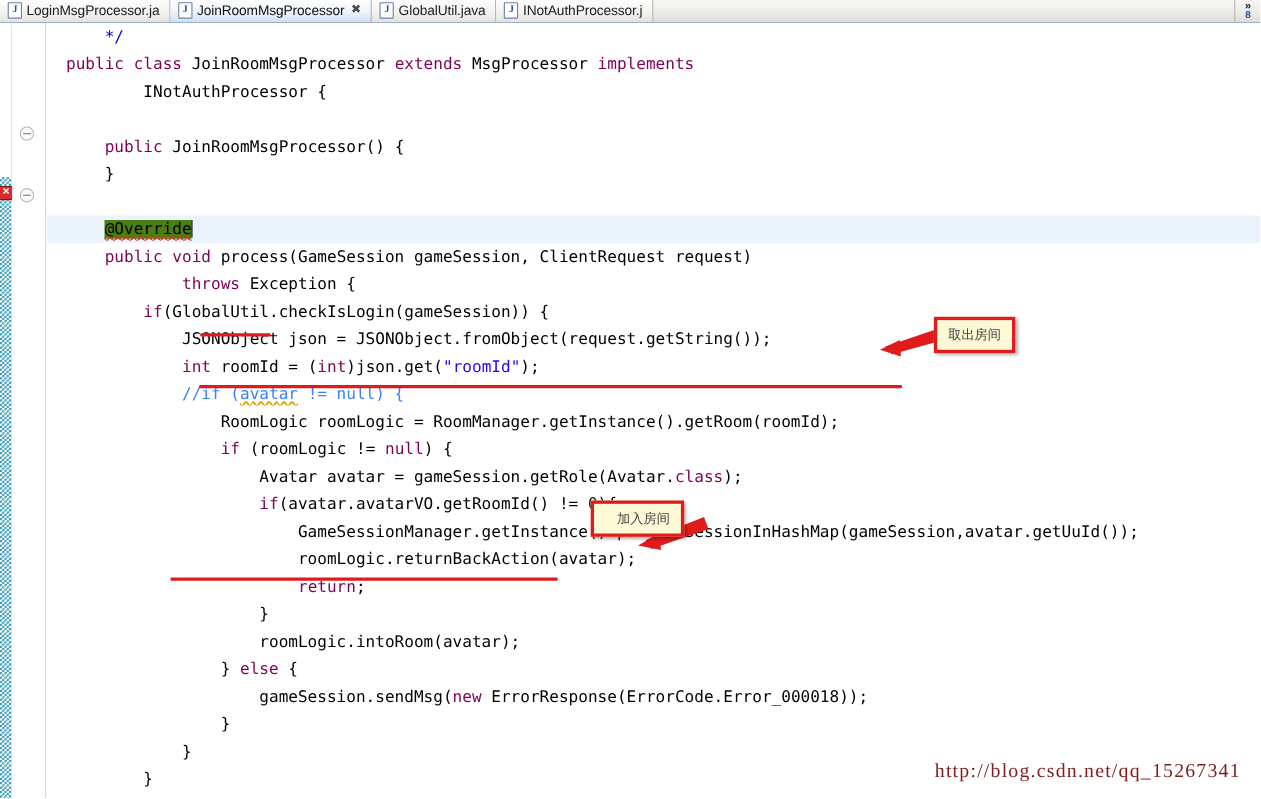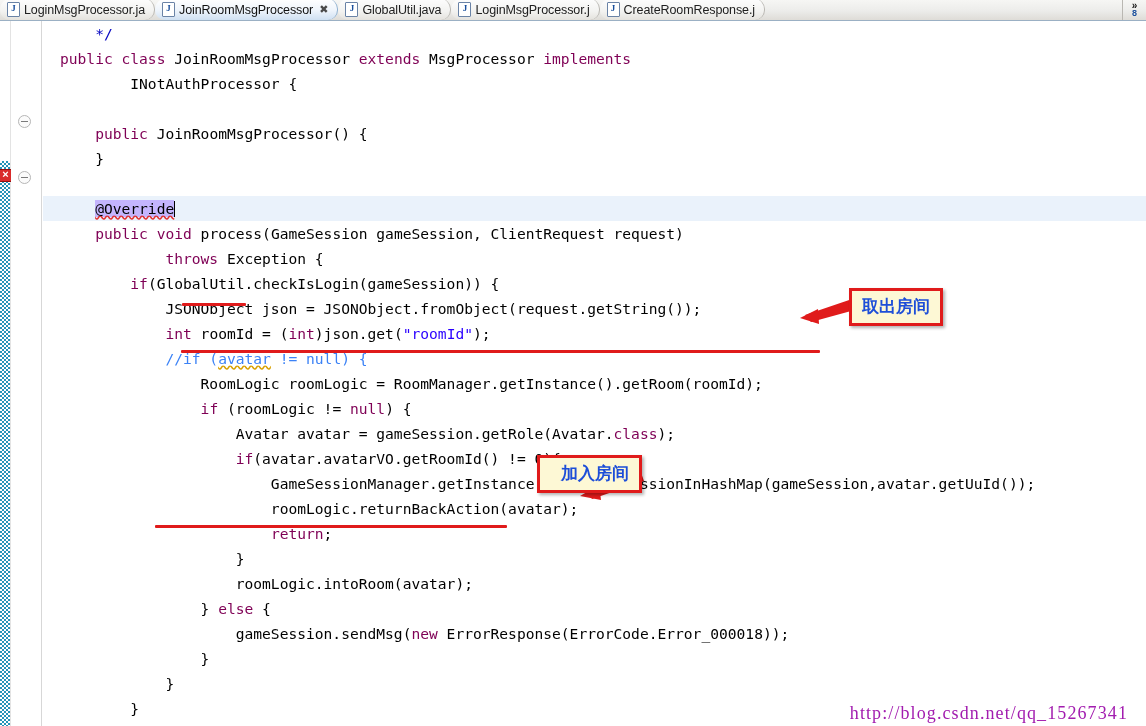"LoginMsgProcessor.ja" .tab { border-radius: 10px -> none }
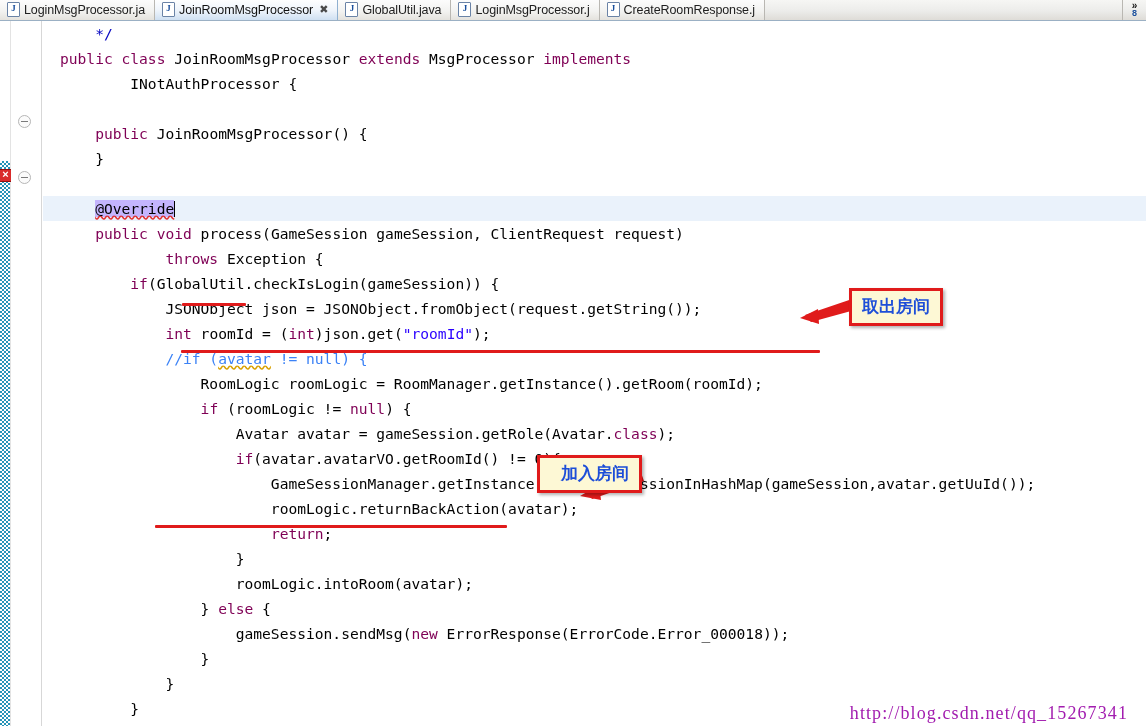"LoginMsgProcessor.j" span.tab-label { text: LoginMsgProcessor.j -> INotAuthProcessor.j }
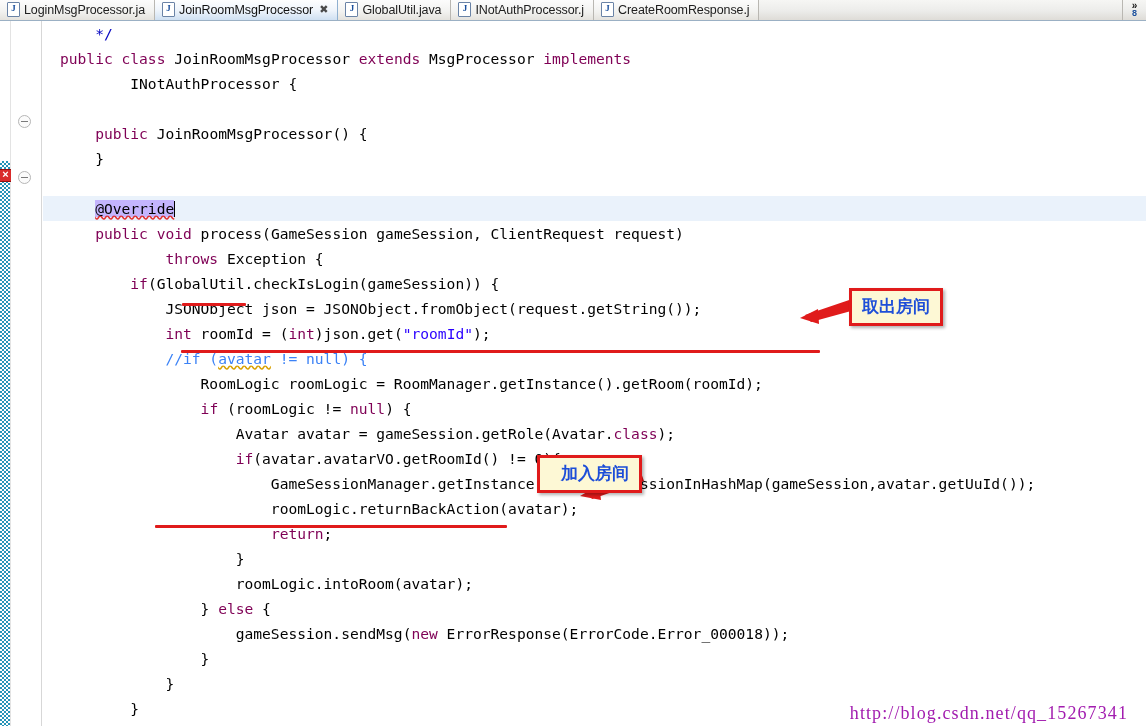"CreateRoomResponse.j" div.tab { html: <div> <span></span> <span>CreateRoomResponse.j</span> </div> -> none }
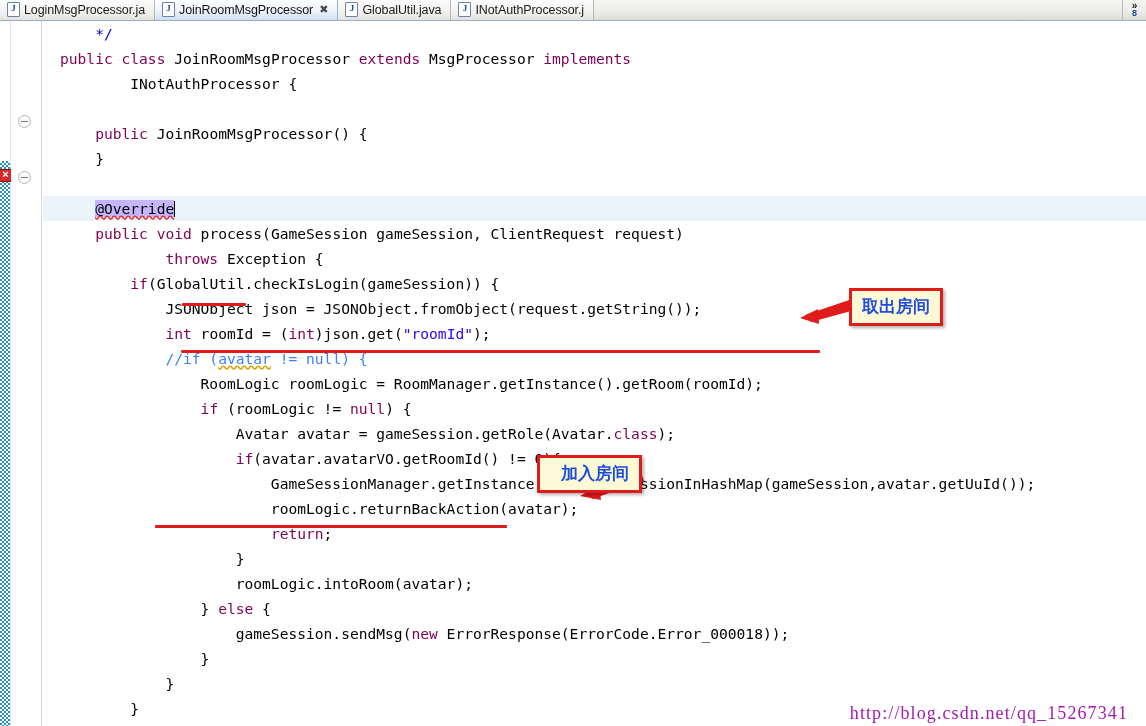"@Override" .sel { background: #c4b5fd -> #4d7c0f }
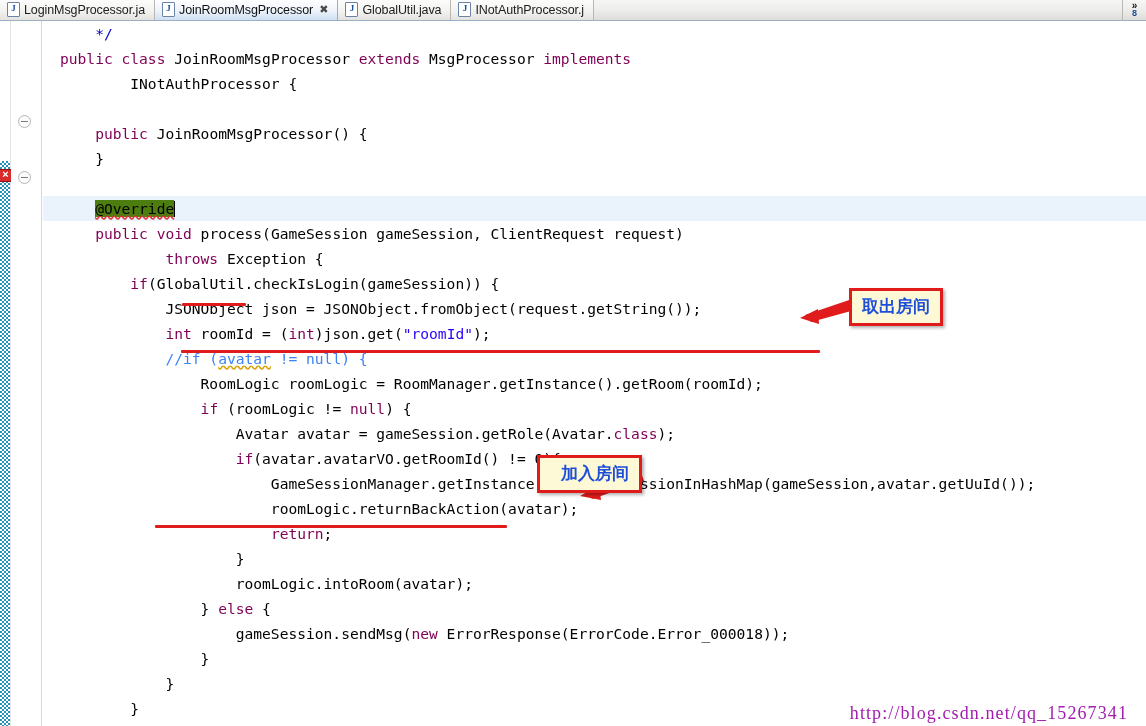"取出房间" .callout { color: #1d4ed8 -> #404040; font-size: 17px -> 12px; font-weight: bold -> normal }
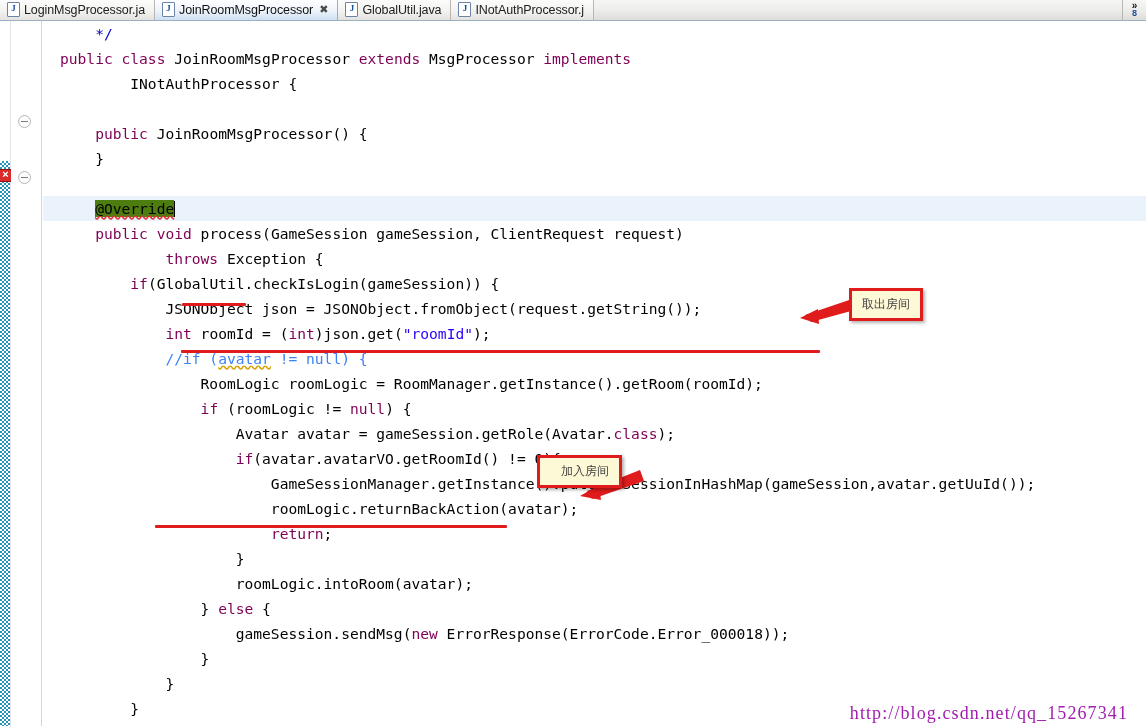"http://blog.csdn.net/qq_15267341" .watermark { bottom: 2px -> 15px; color: #a21caf -> #7f1d1d }
